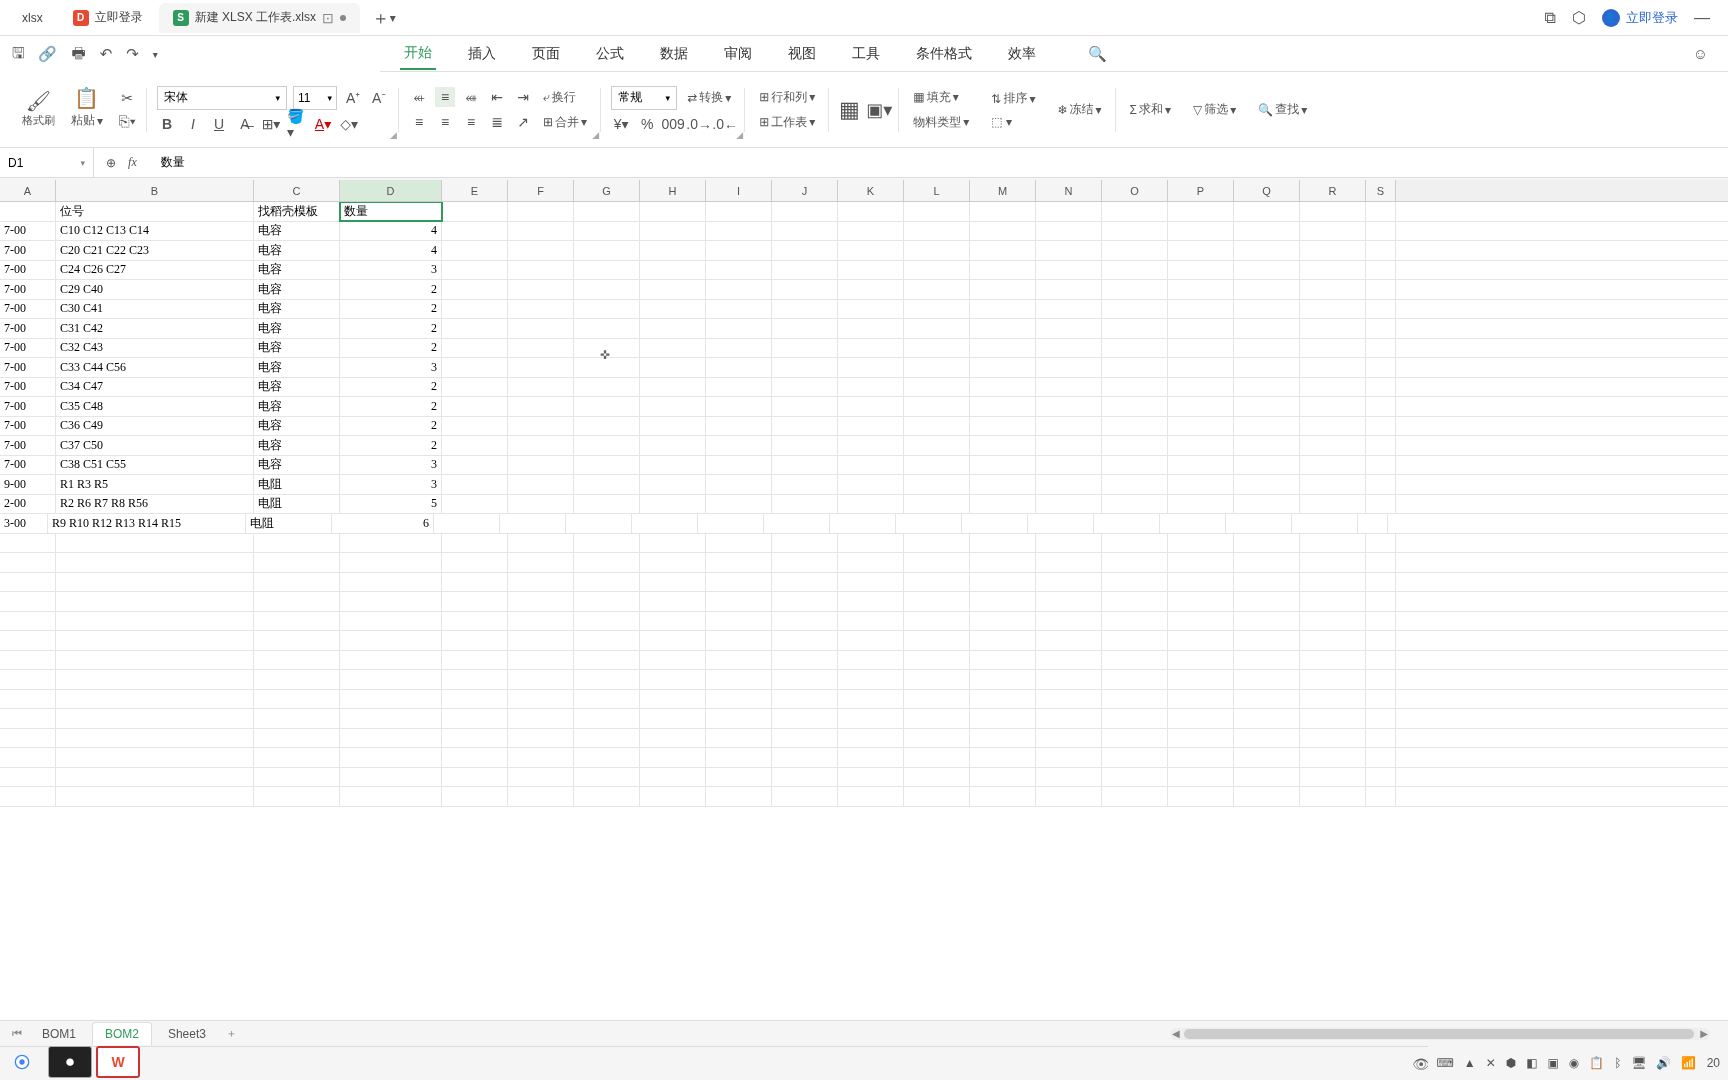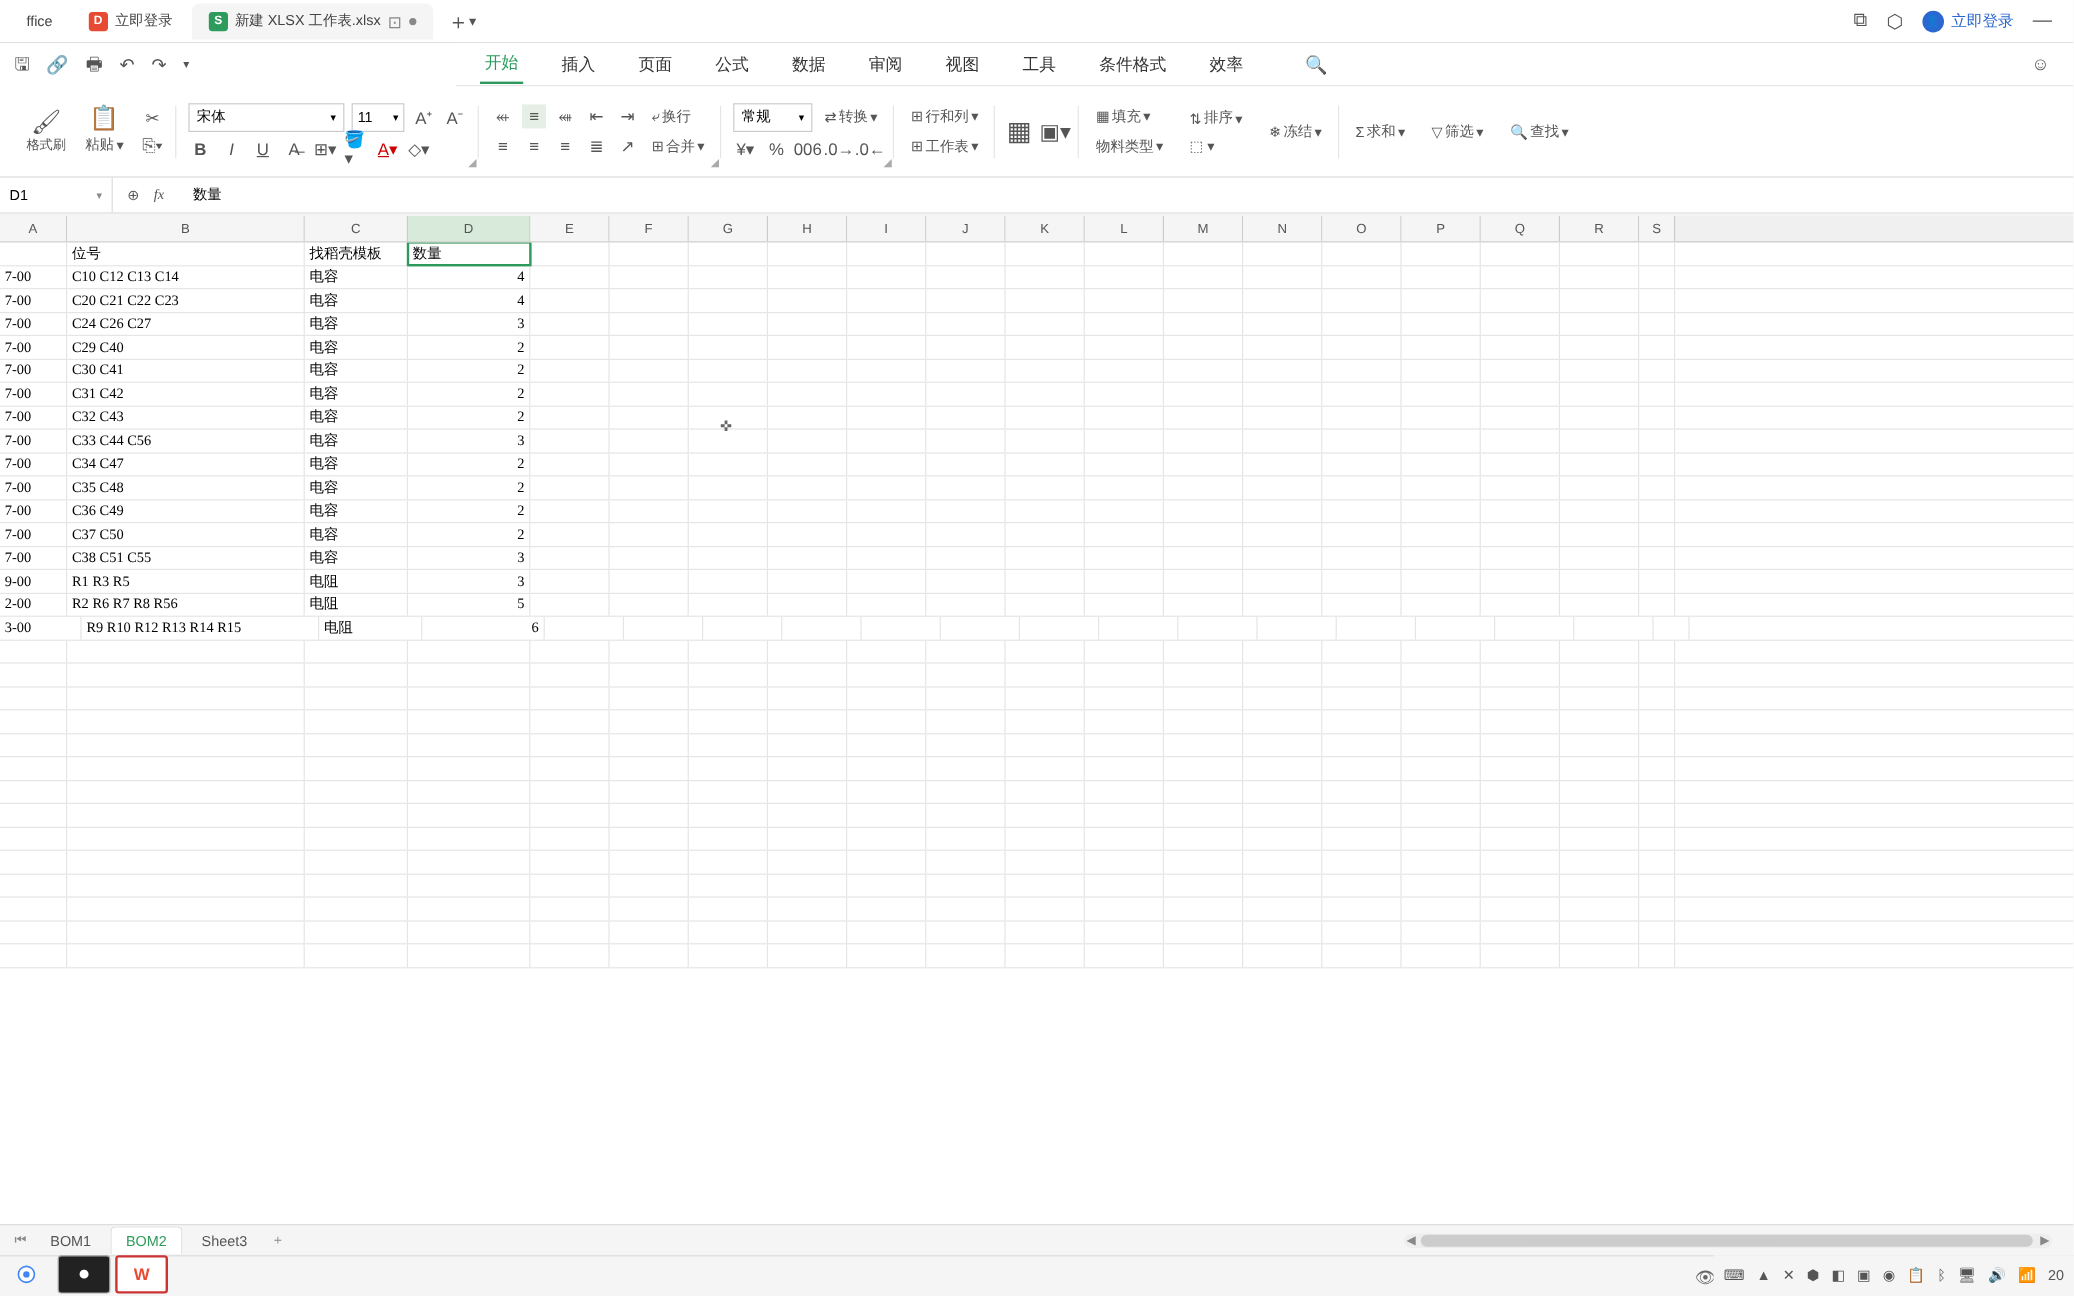"ffice" span { text: ffice -> xlsx }
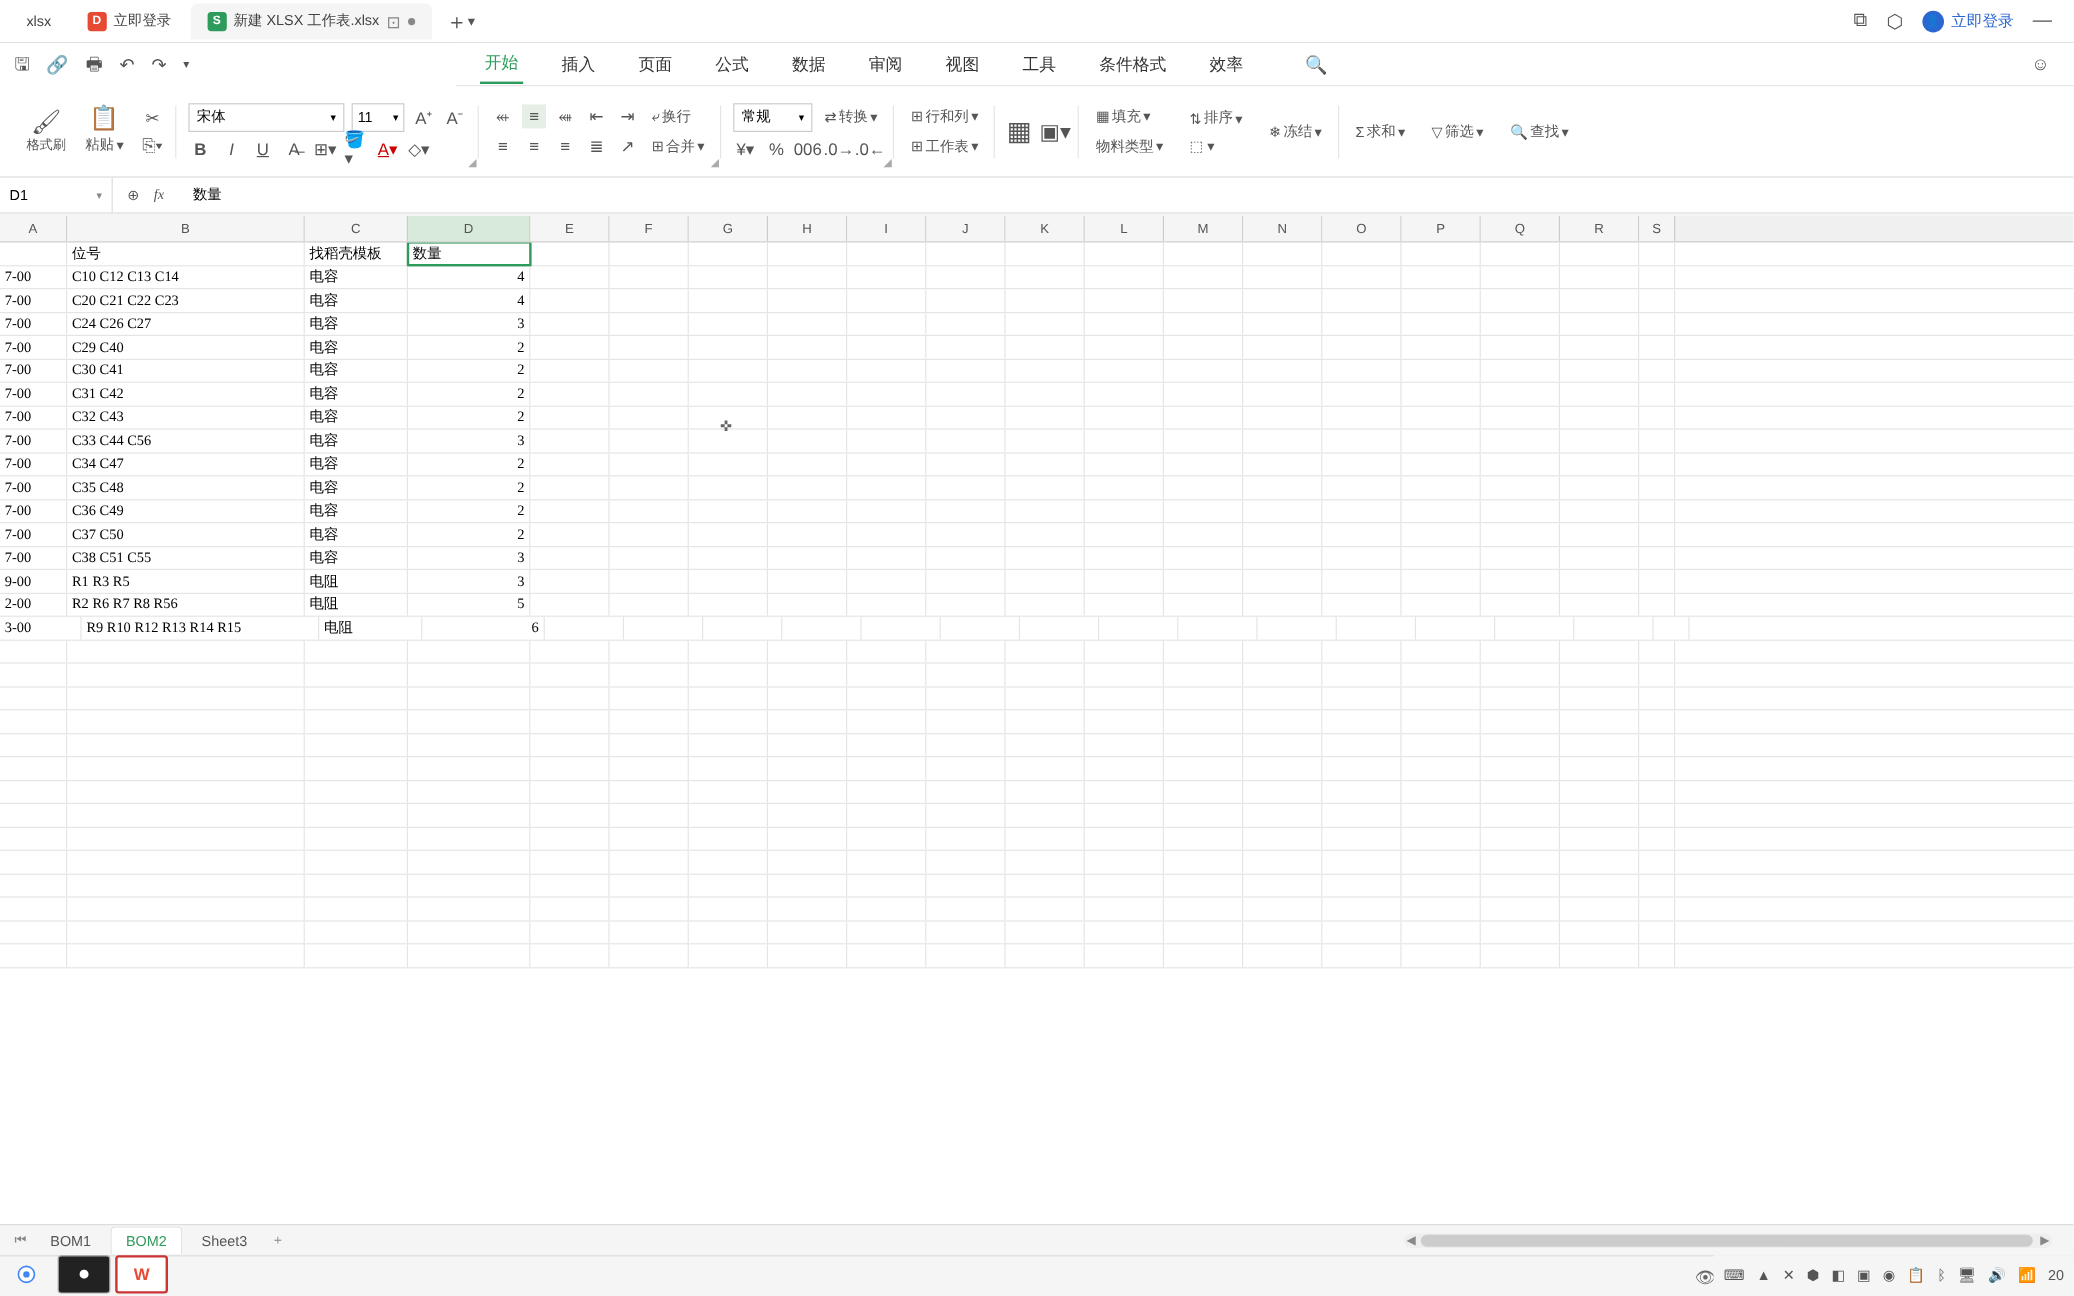"006" span.rb-icon { text: 006 -> 009 }
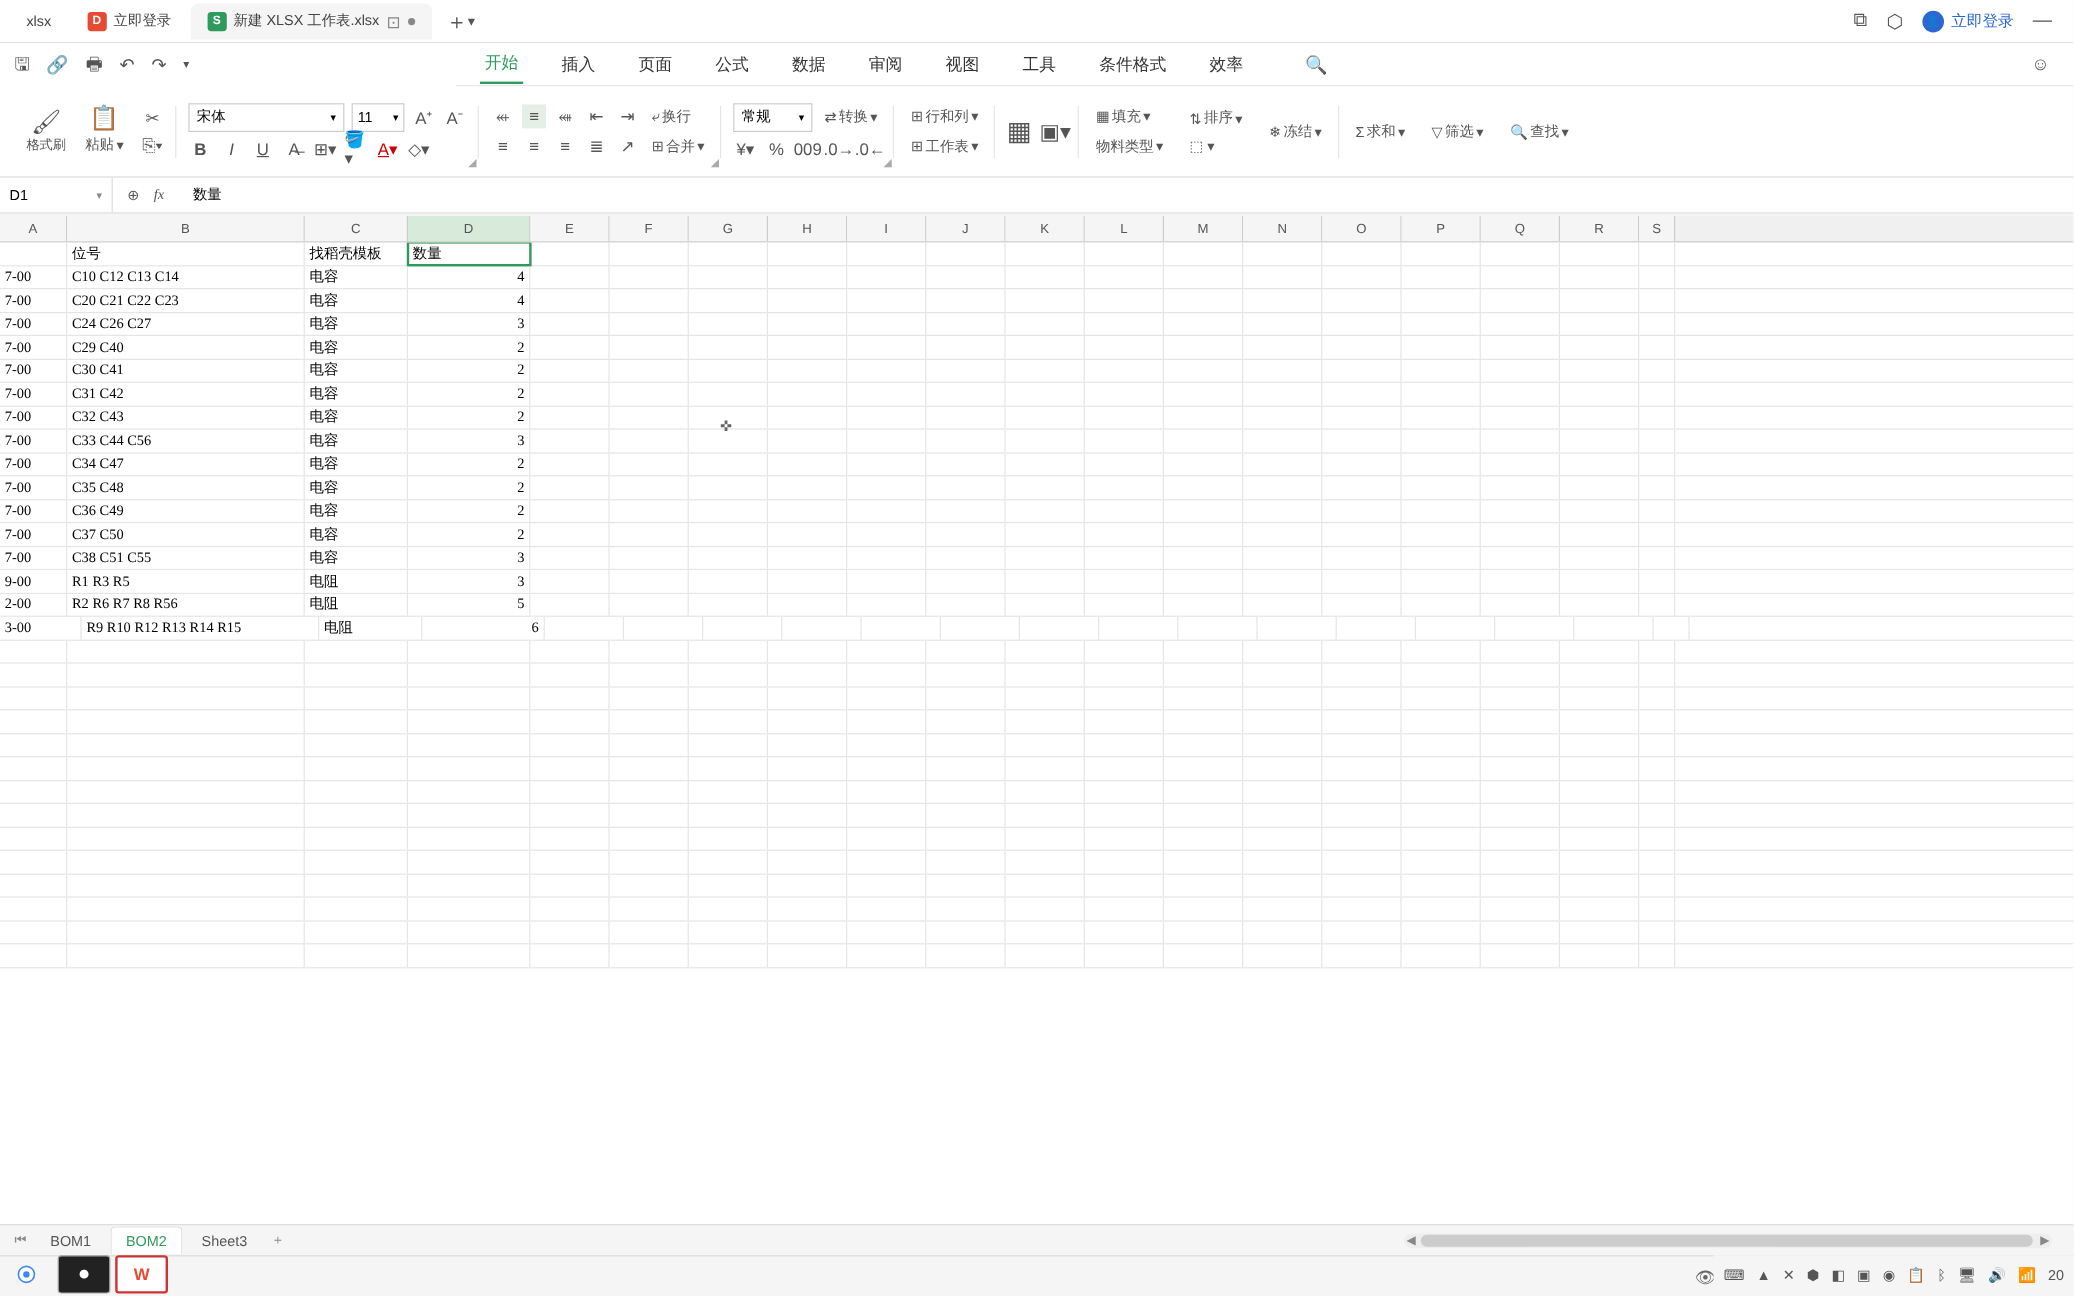"3-00" div.cell { width: 68px -> 48px }
